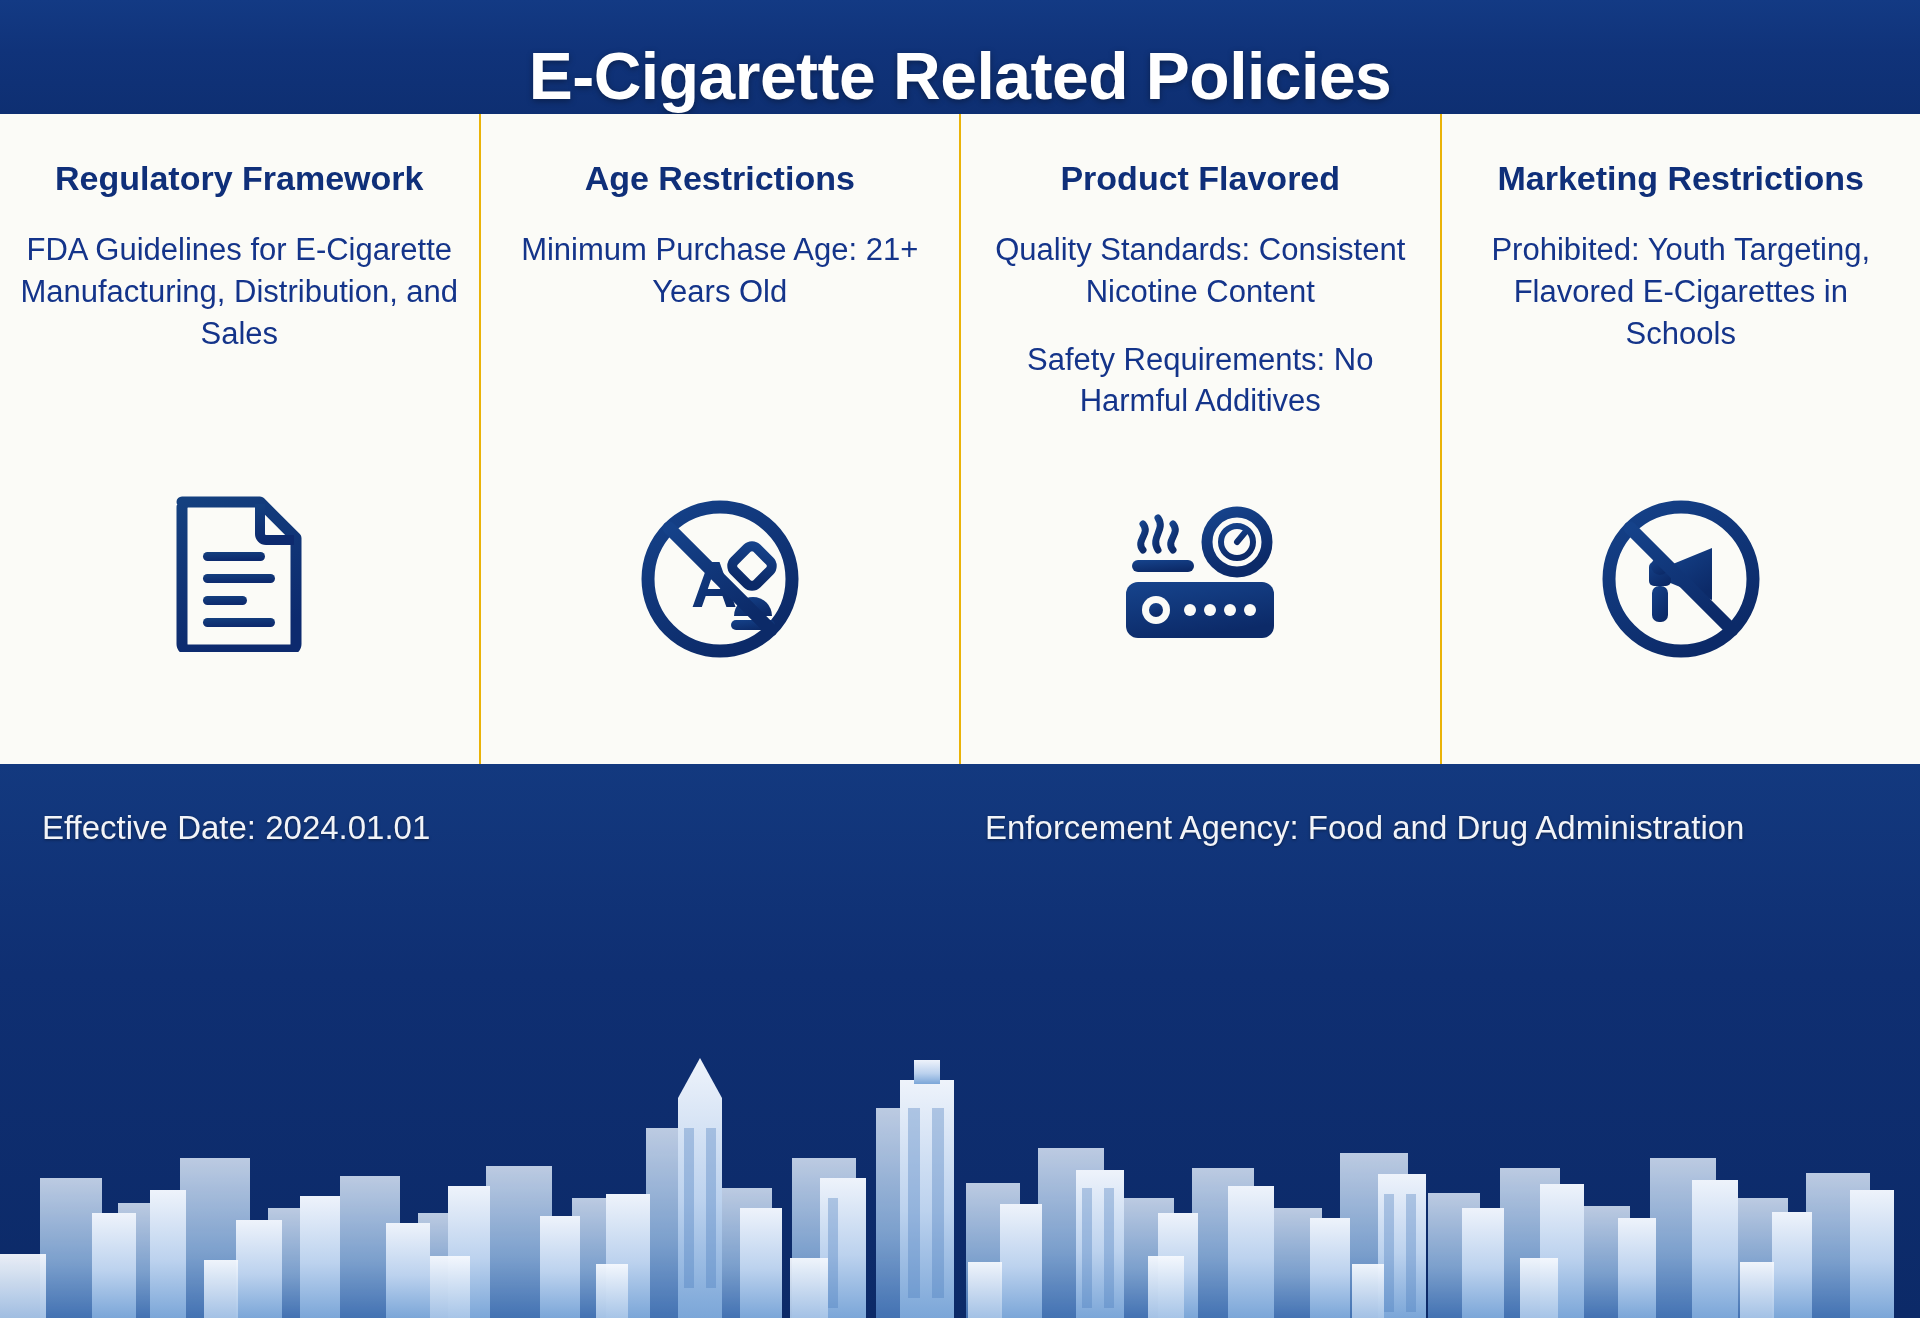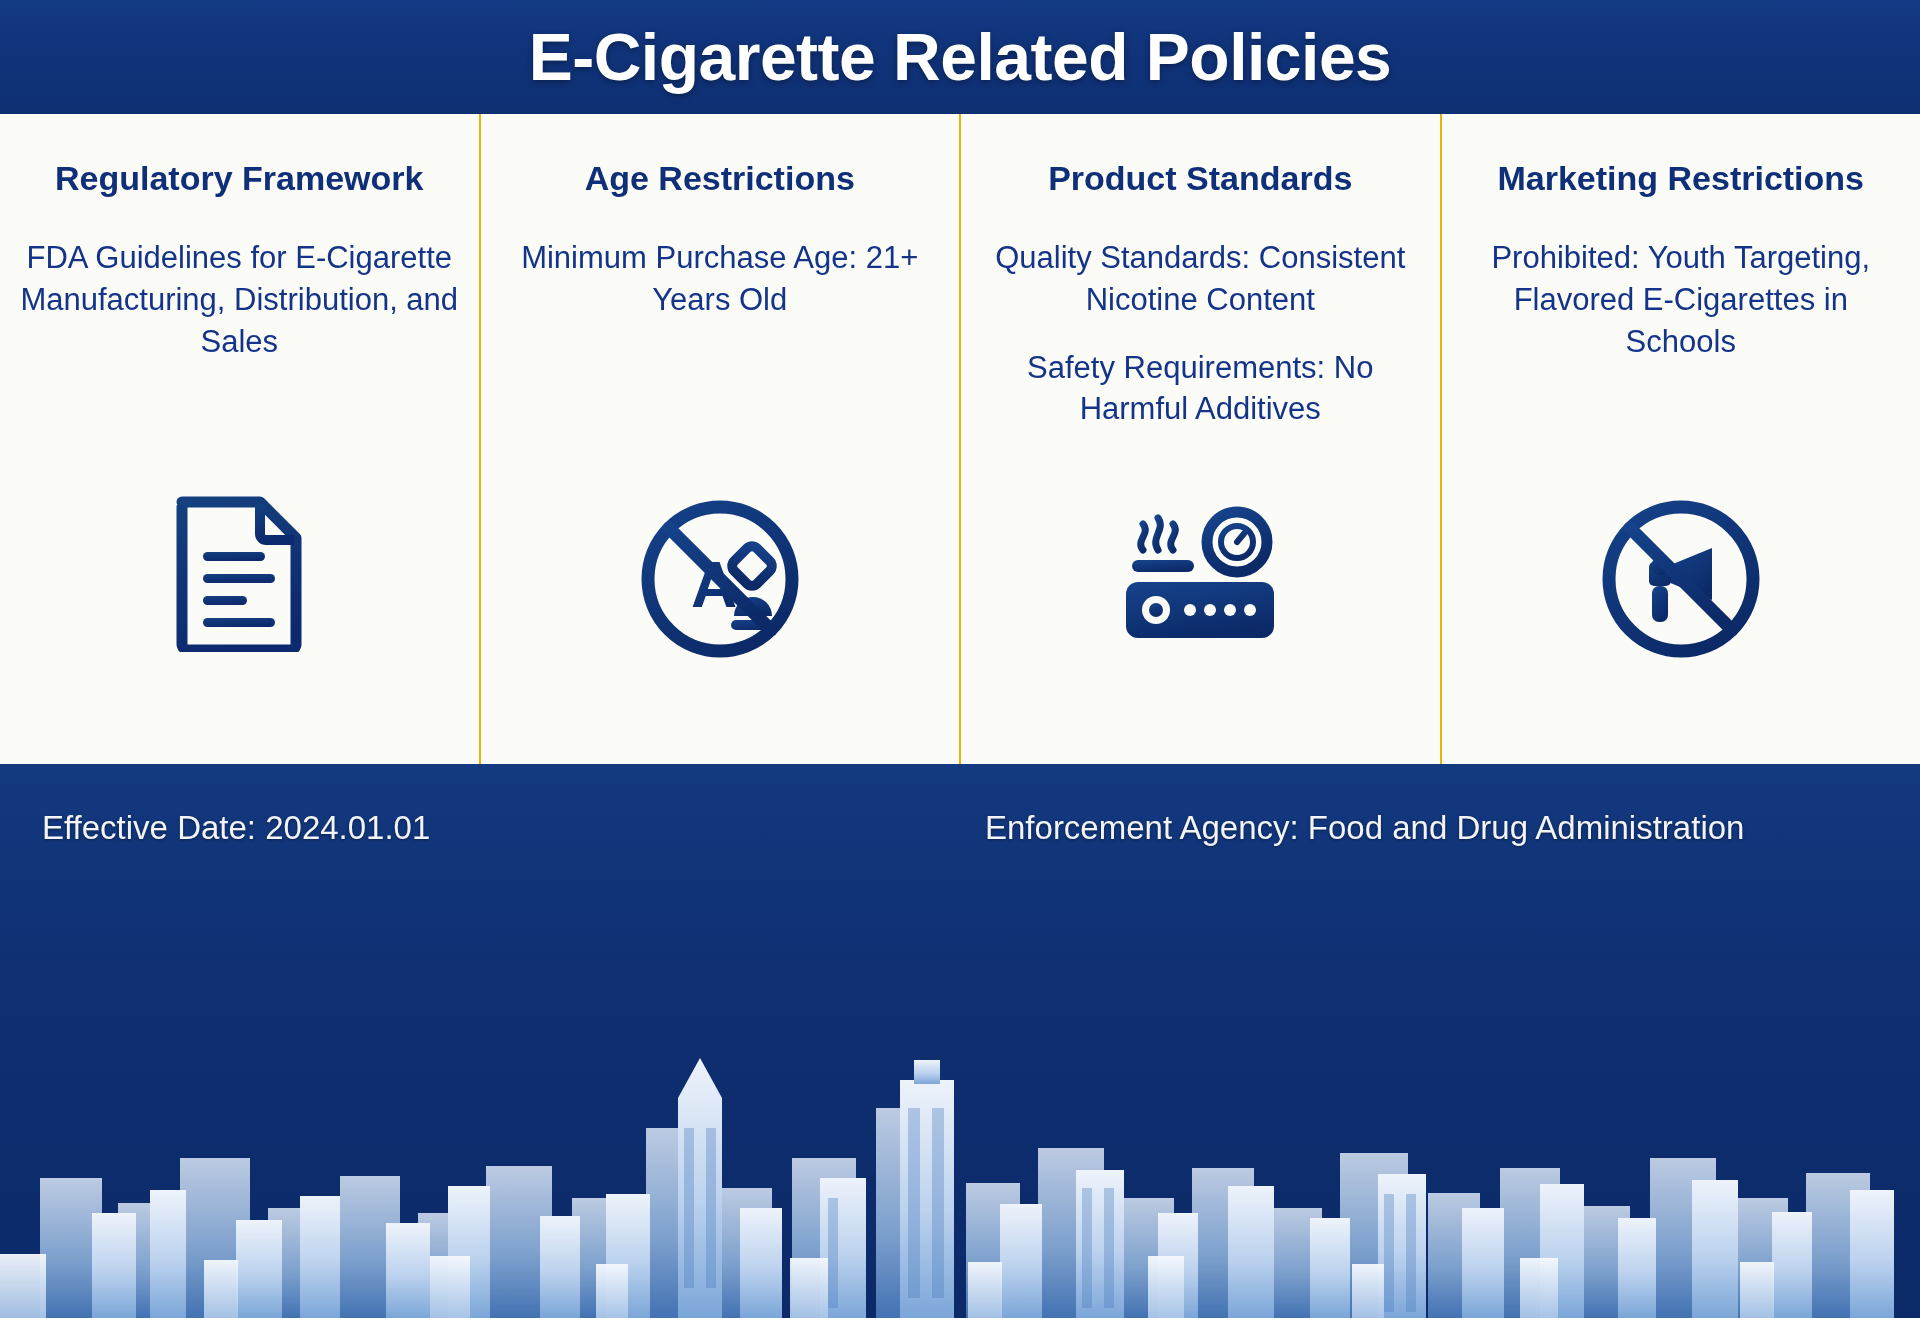"E-Cigarette Related Policies" .header { align-items: center -> flex-end }
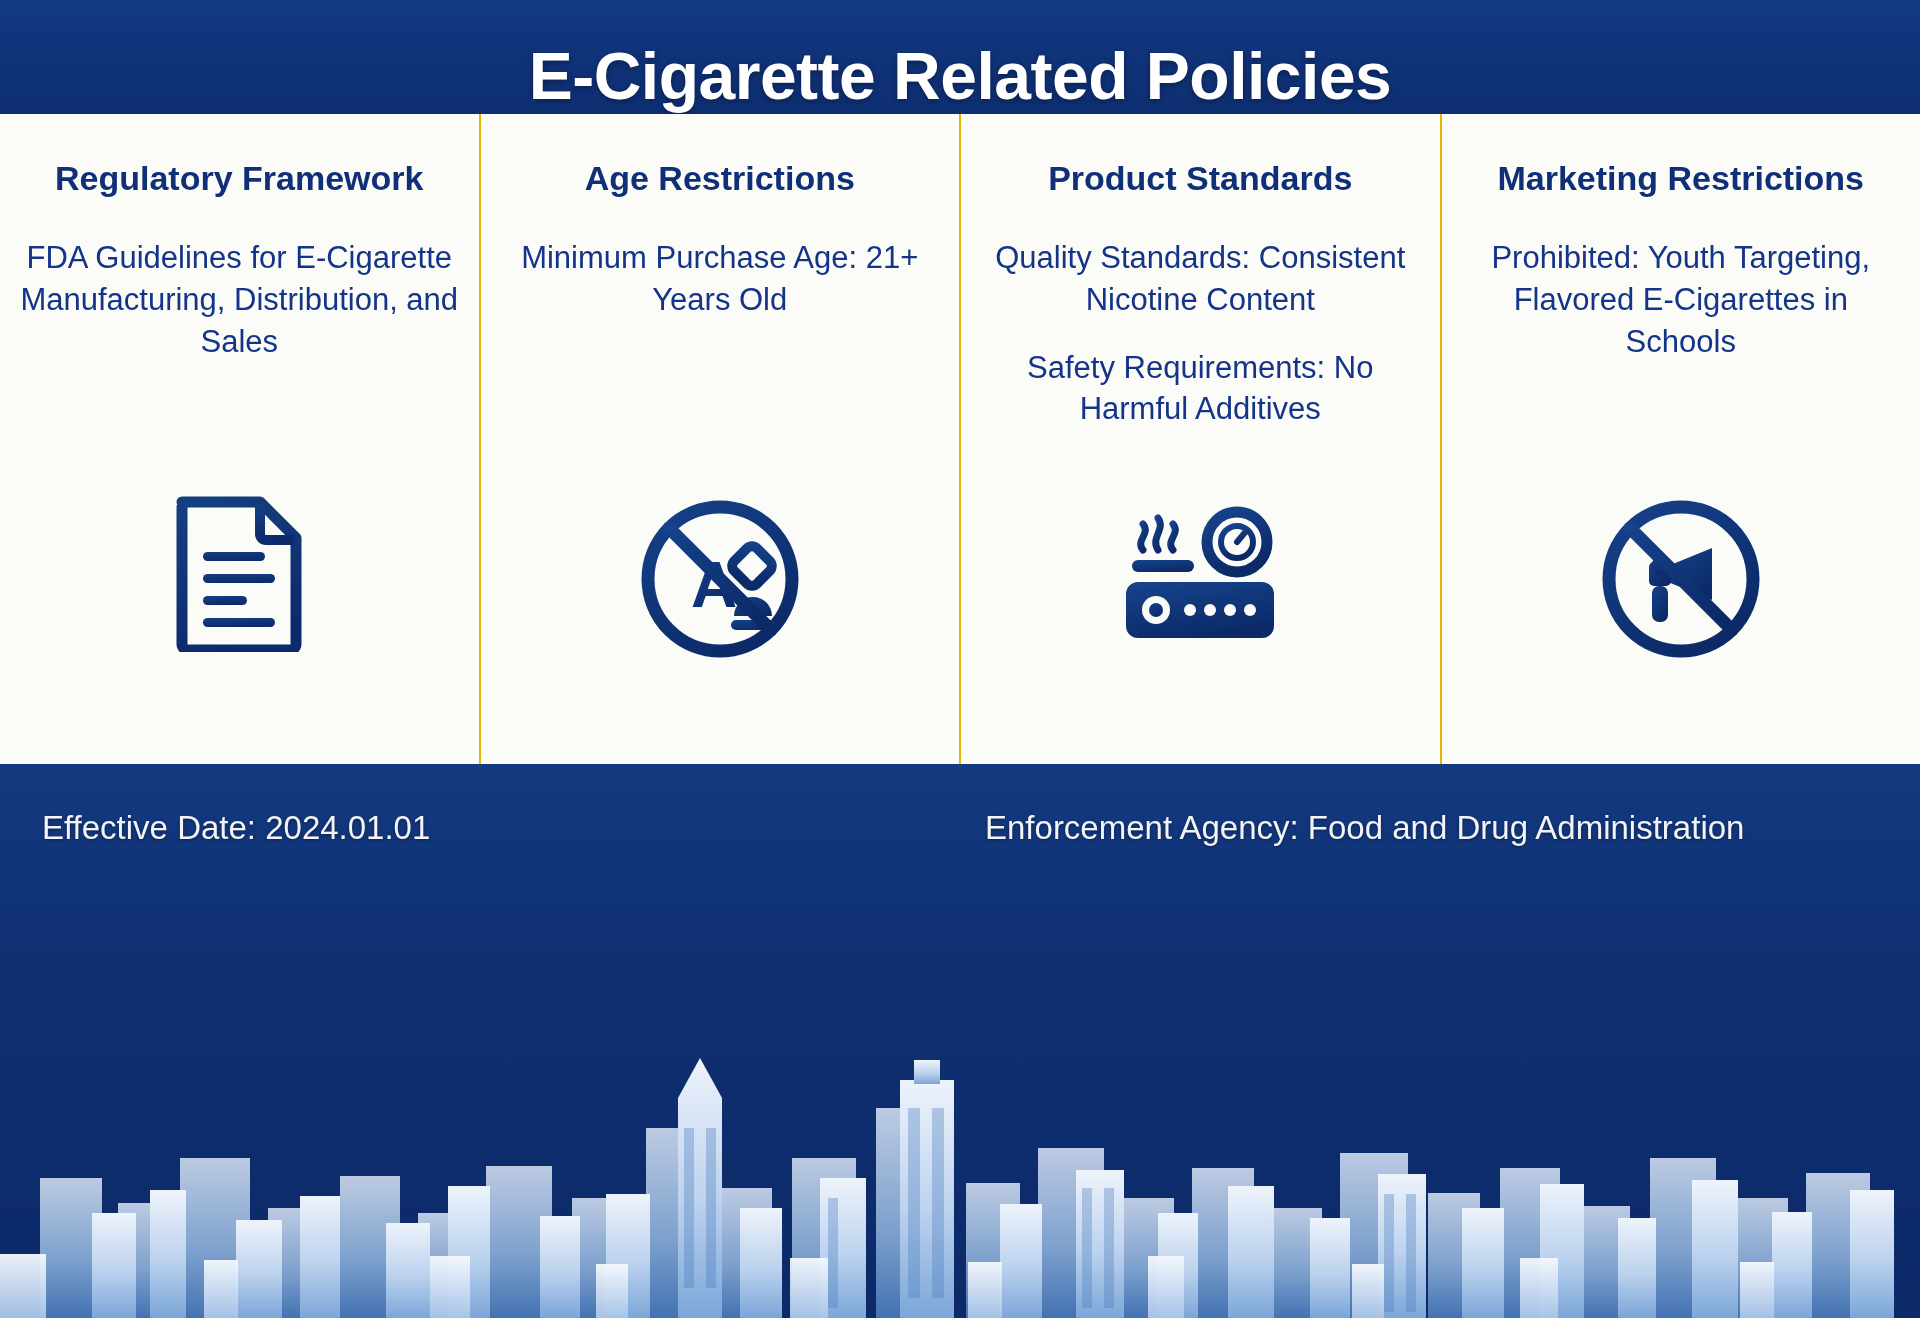"Product Standards" div.col-title { text: Standards -> Flavored }
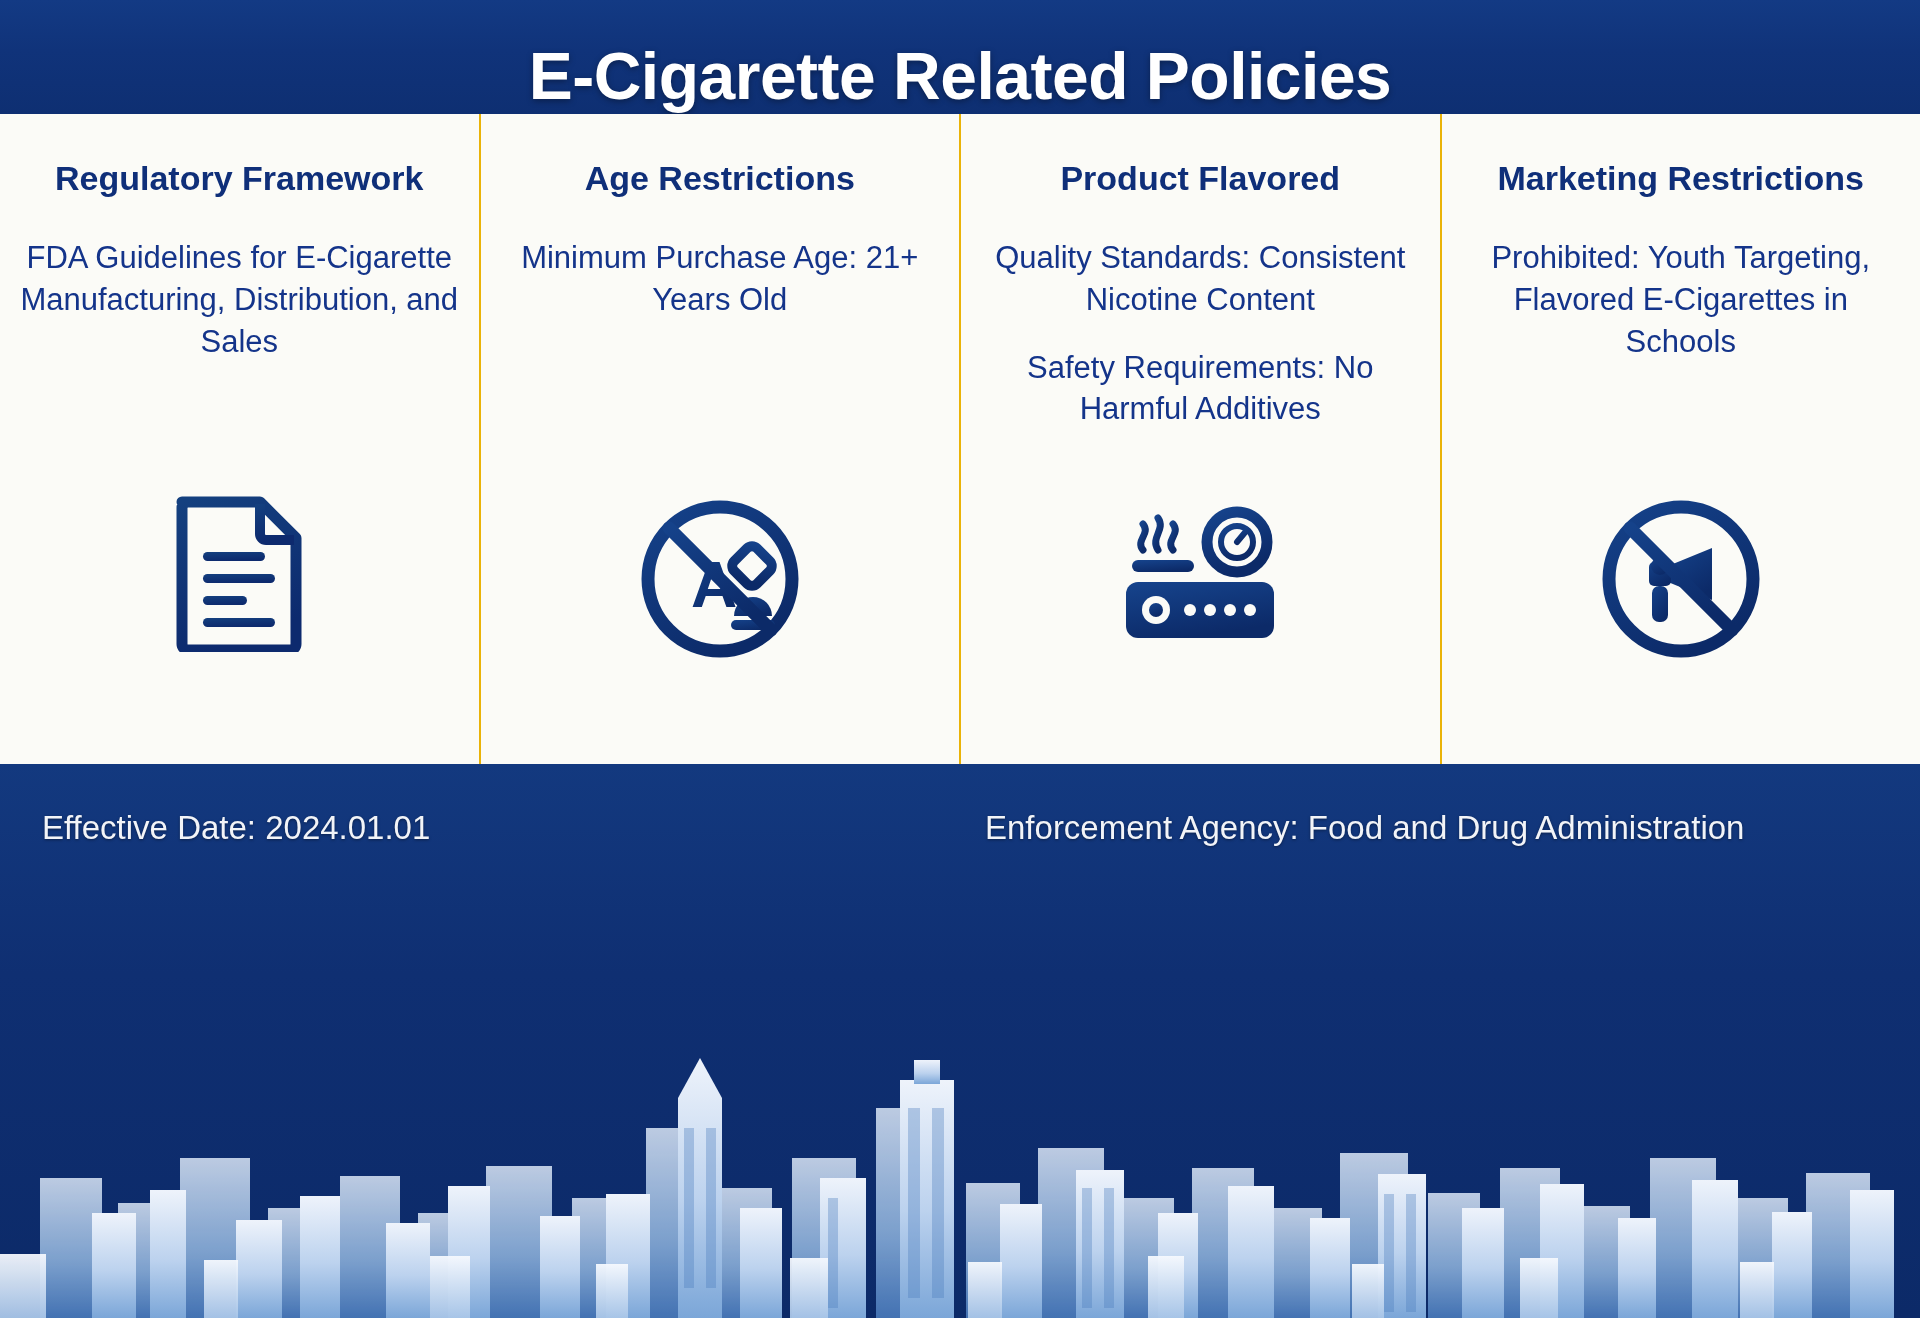"FDA Guidelines for E-Cigarette" .col-body { margin-top: 38px -> 30px }
